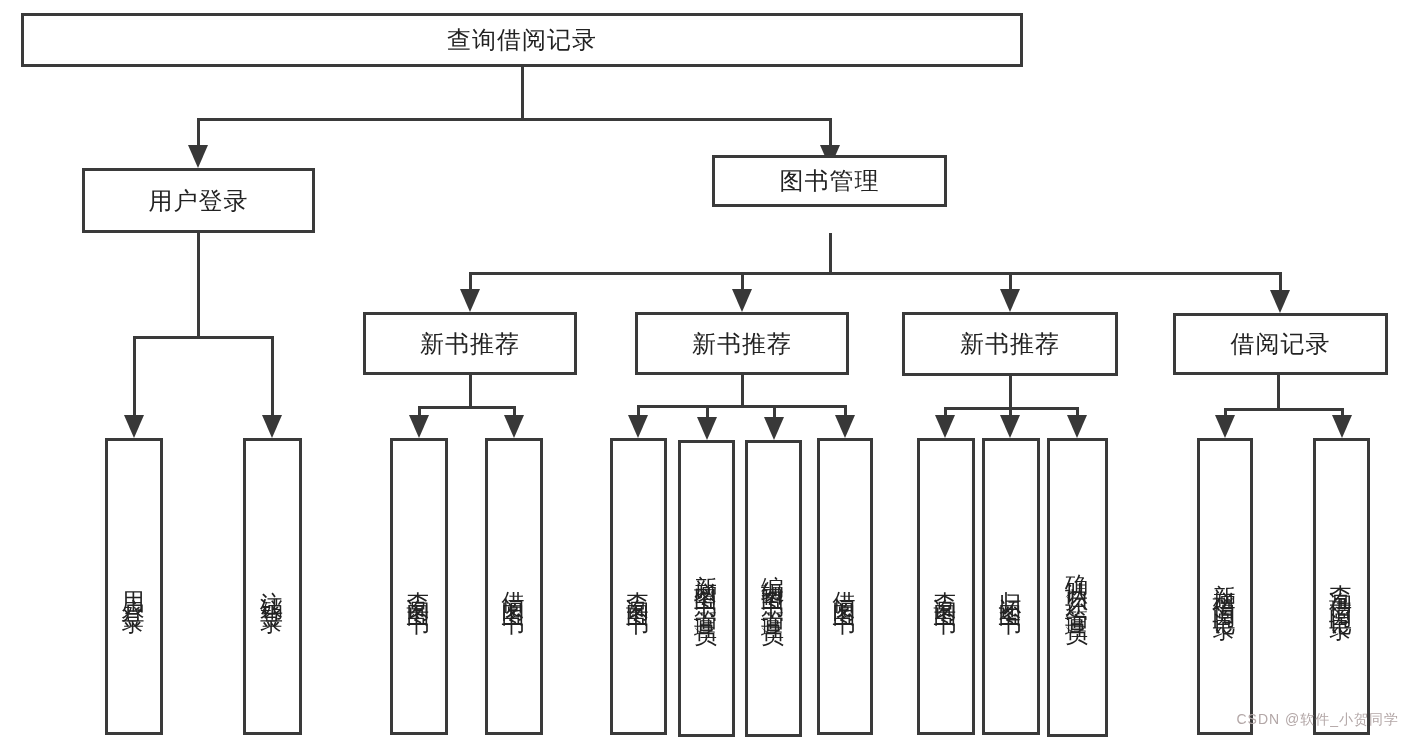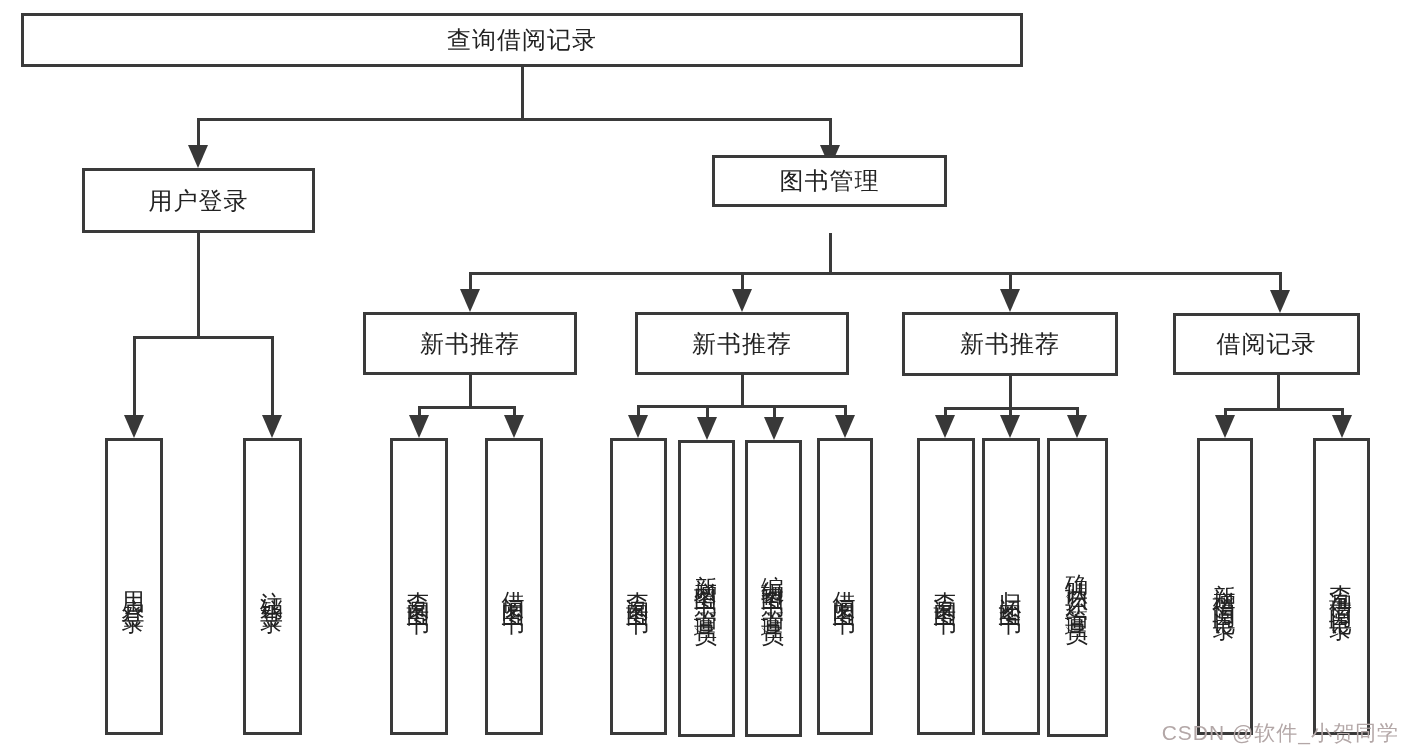"借阅记录" div.node { width: 187px -> 215px }
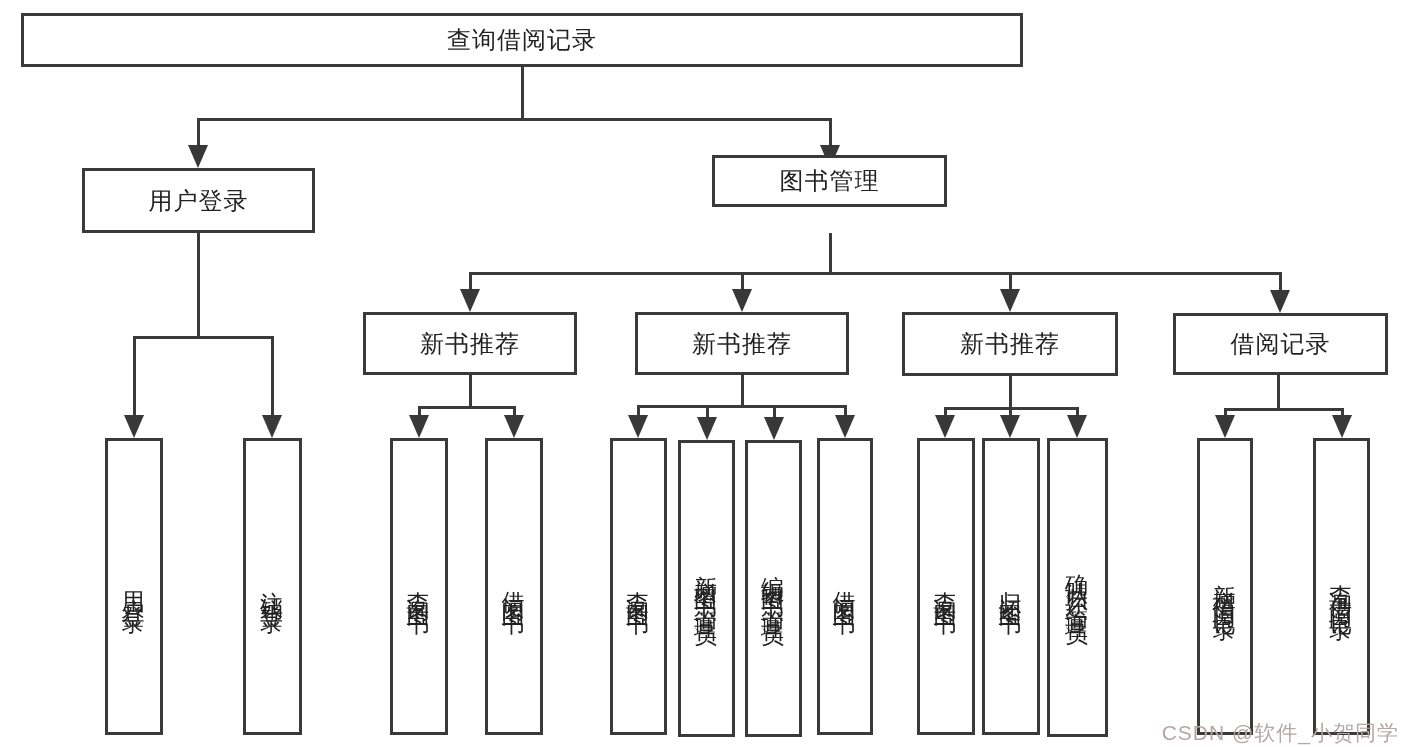"CSDN @软件_小贺同学" .watermark { bottom: 0 -> 18px; font-size: 21px -> 14px }
